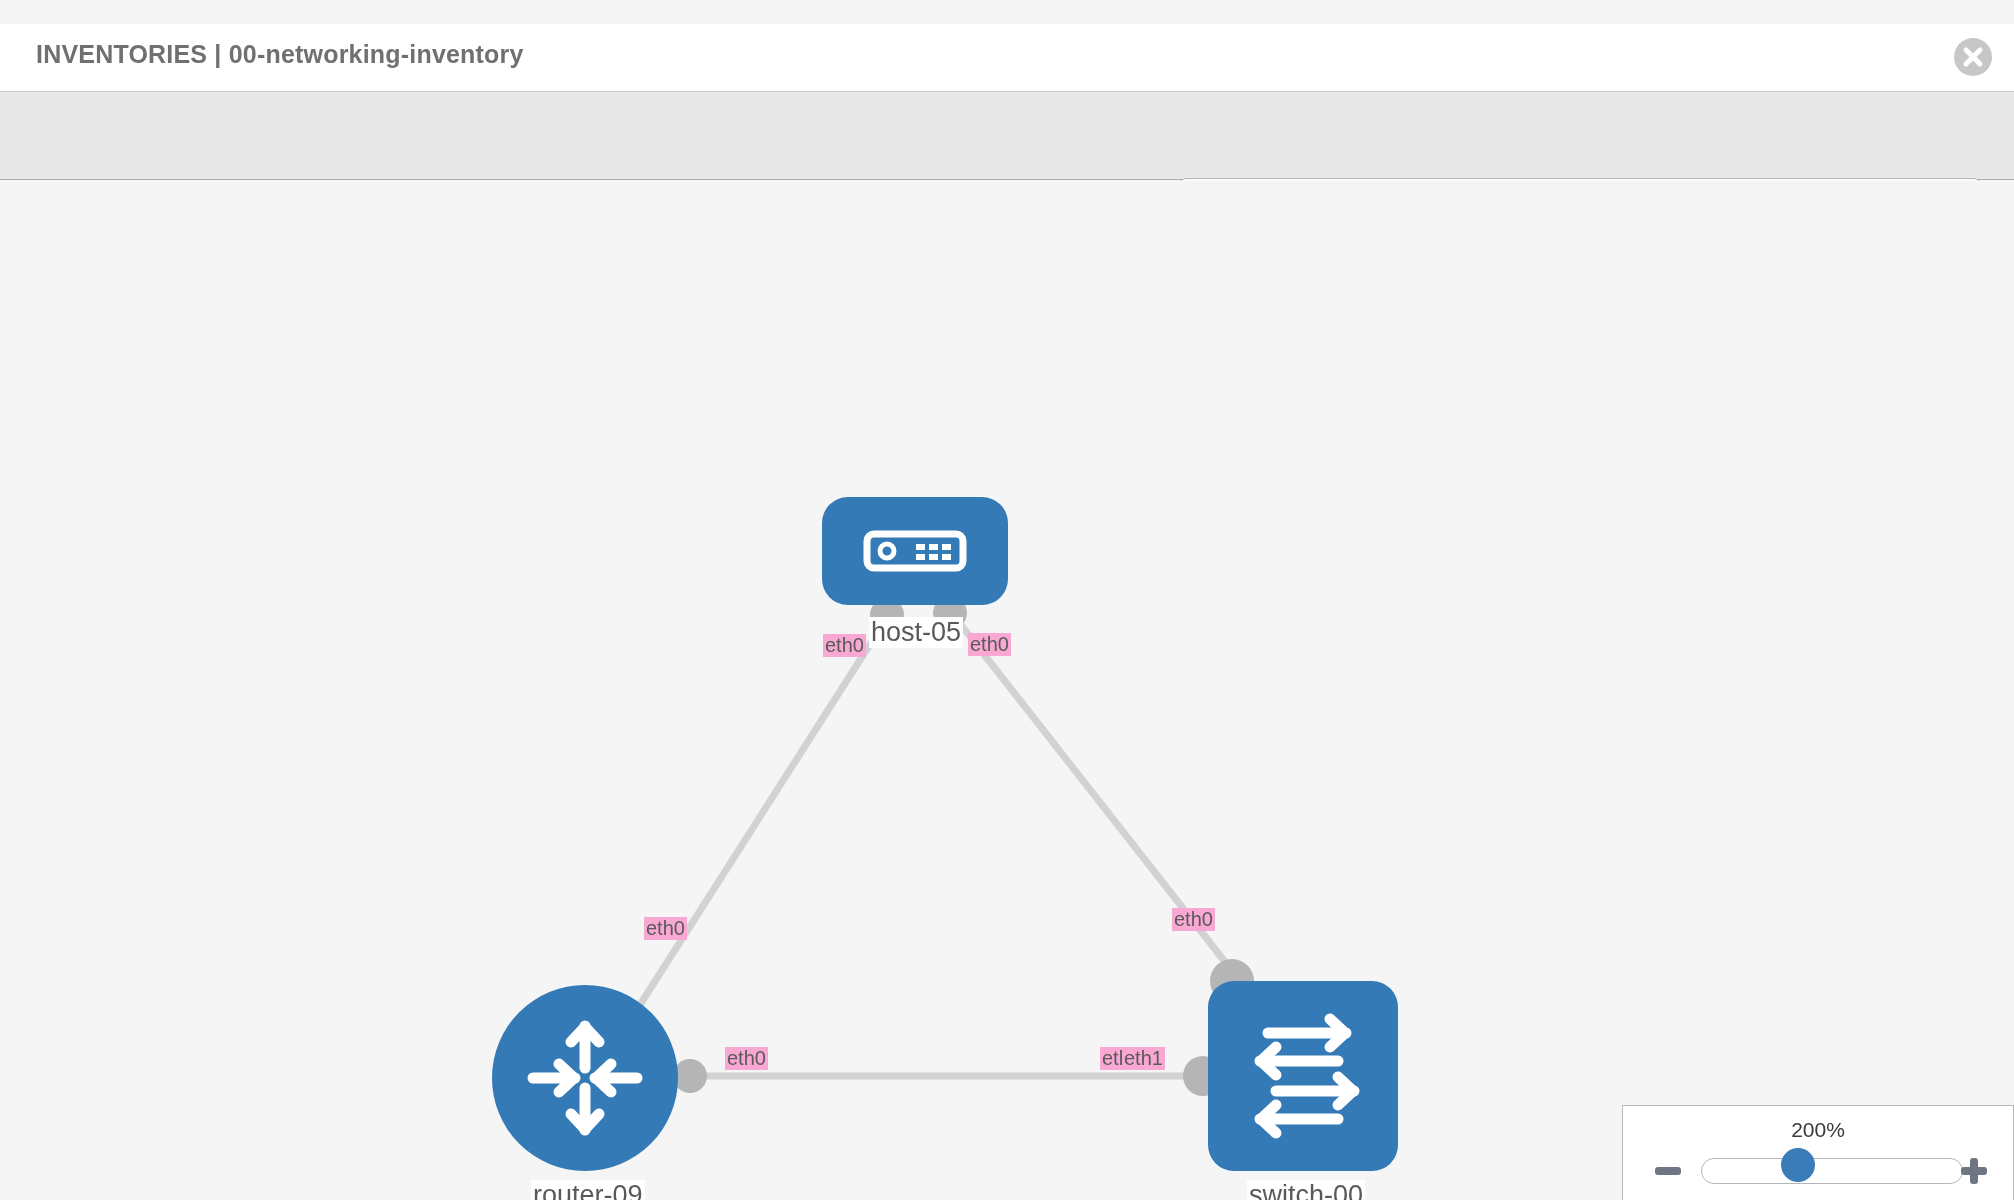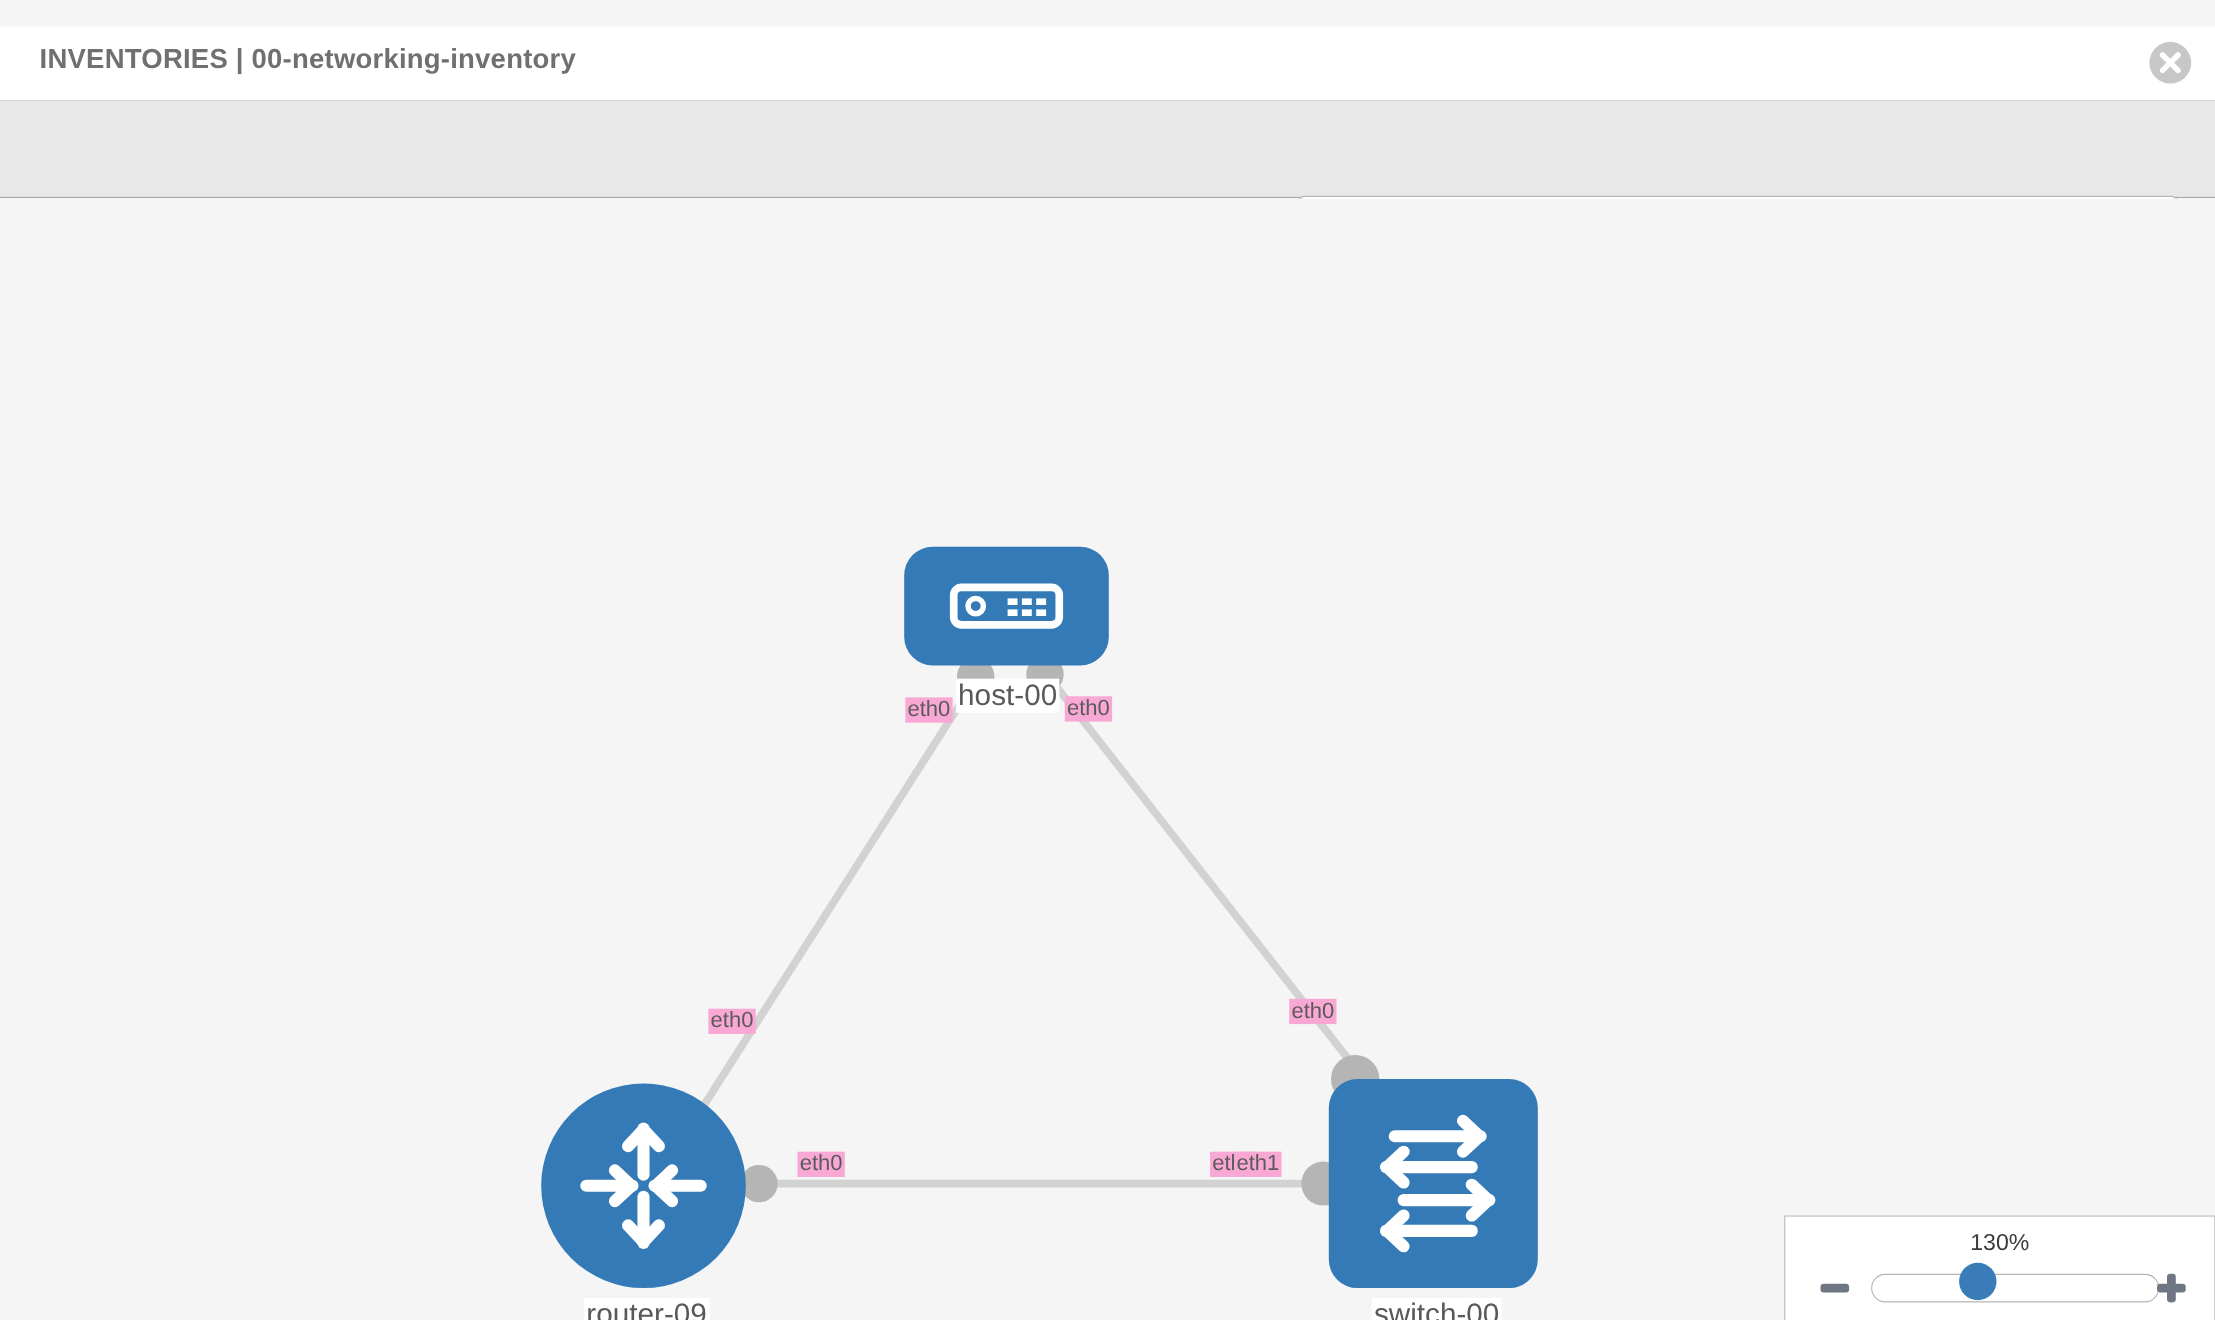"host-00" div.node-label { text: host-00 -> host-05 }
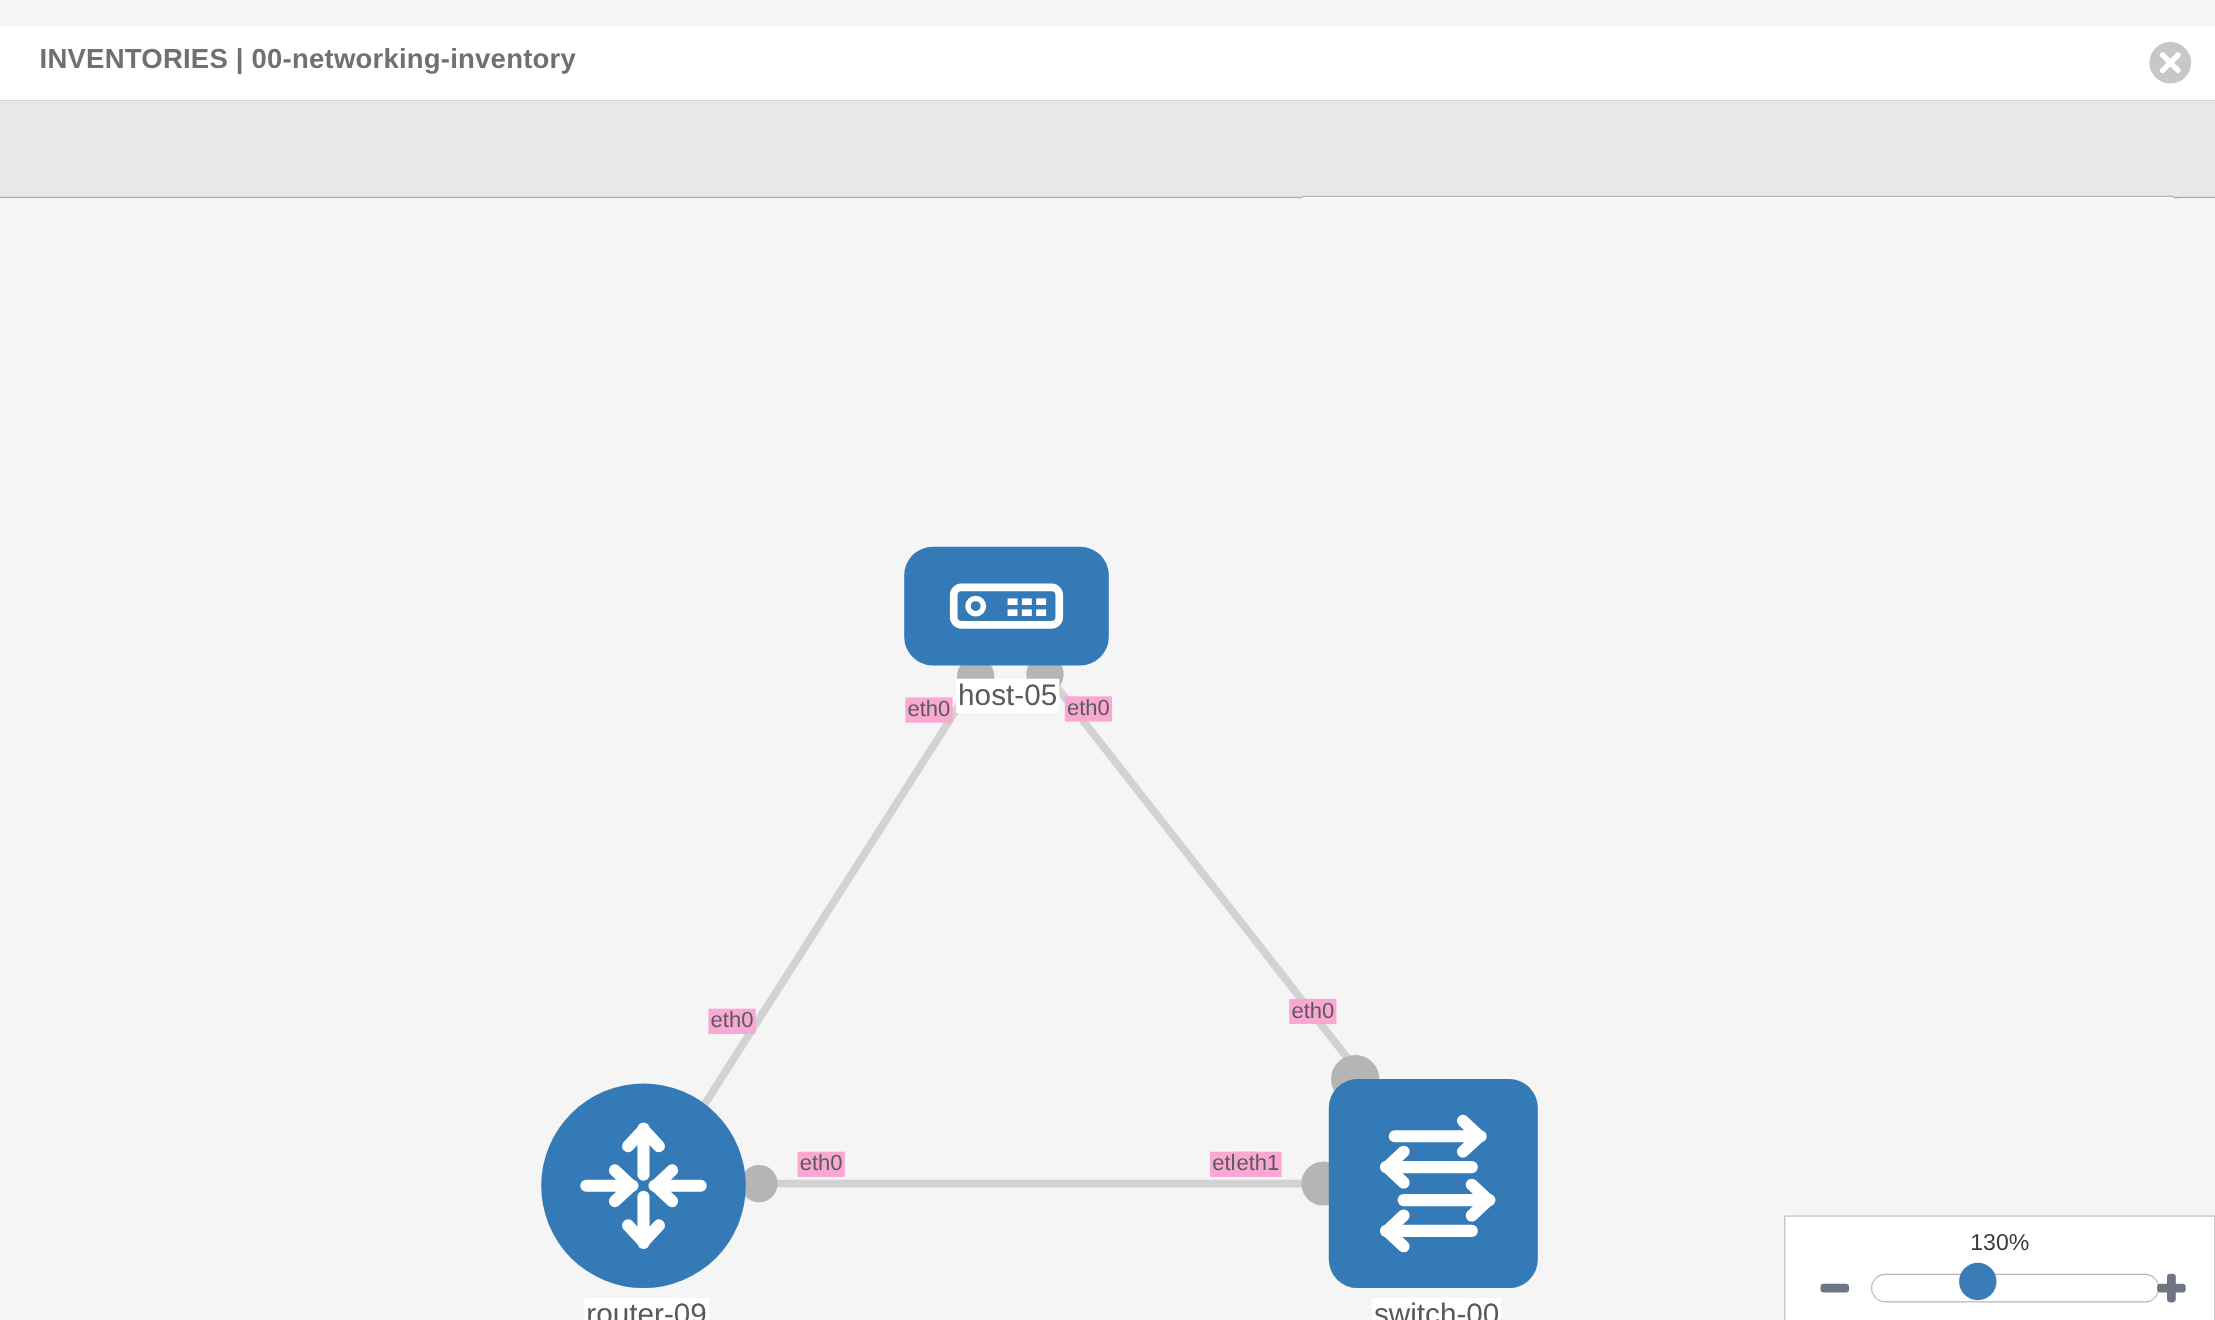"130%" div.zoom-value { text: 130% -> 200% }
